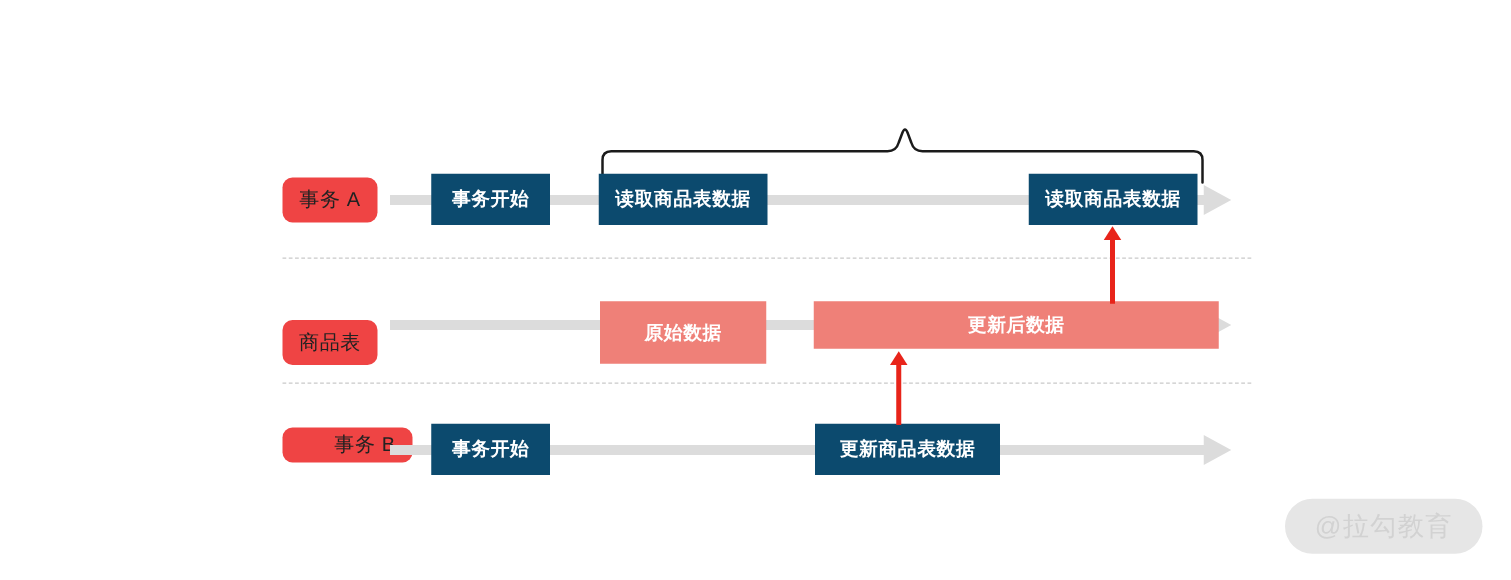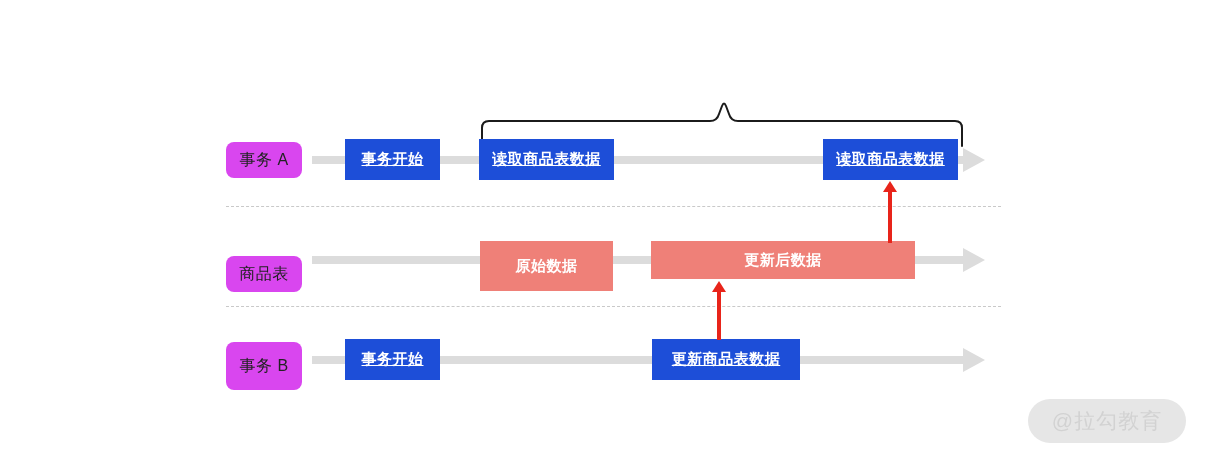"事务 A" .row-pill { background: #d946ef -> #ef4444 }
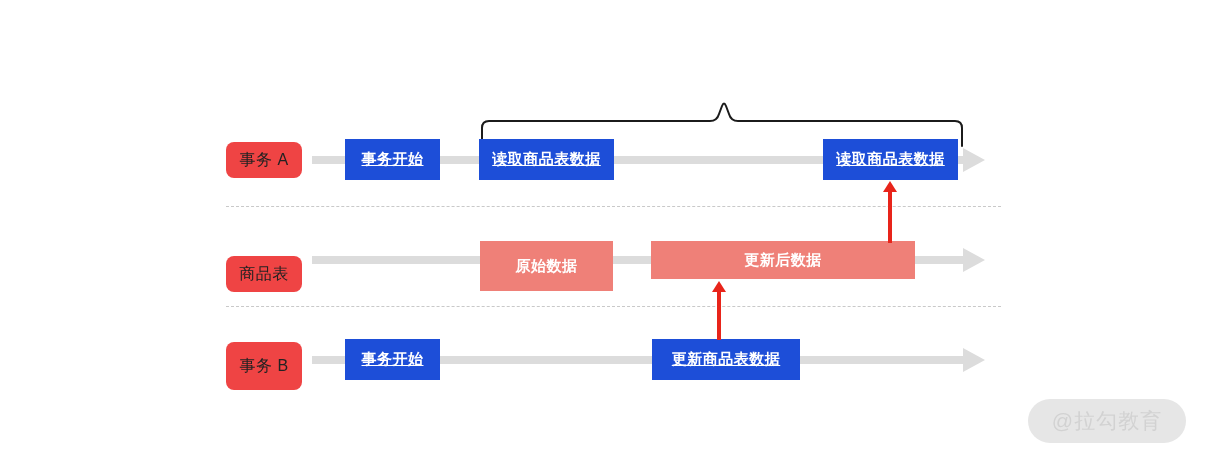"事务开始" .box.solid { background: #1d4ed8 -> #0c4a6e; text-decoration: underline -> none }
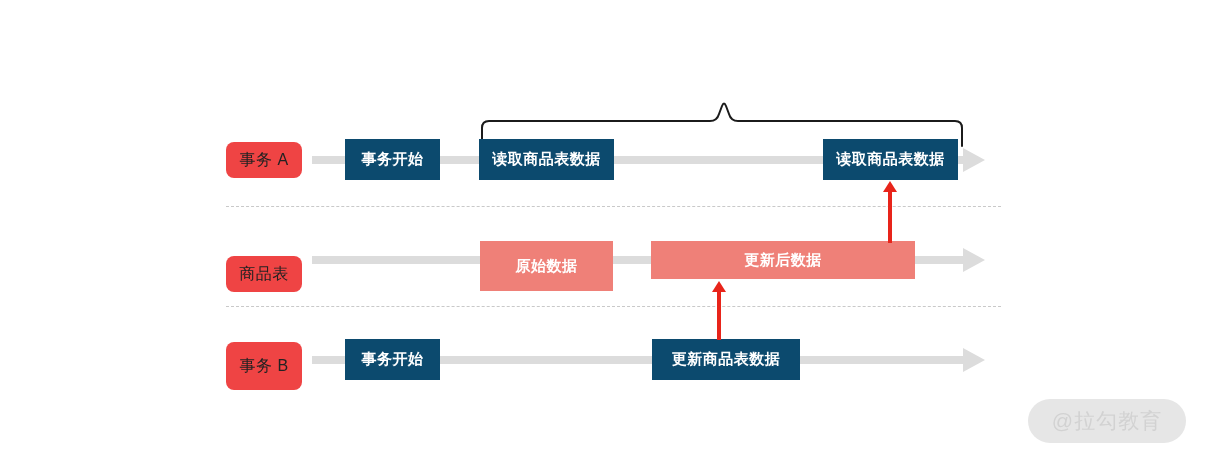"更新后数据" div.box { width: 264px -> 324px }
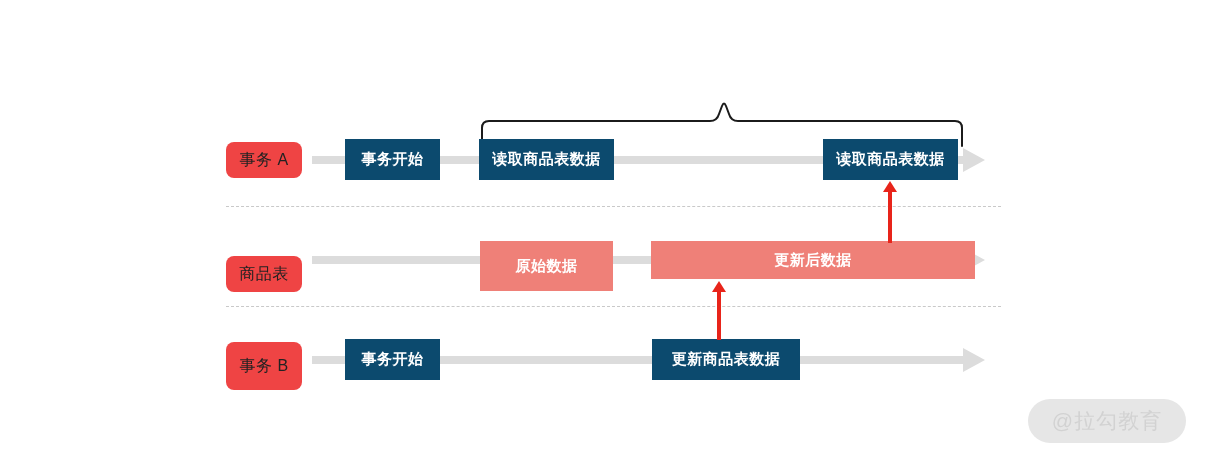"事务 B" div.row-pill { height: 48px -> 28px; padding-left: none -> 28px }
